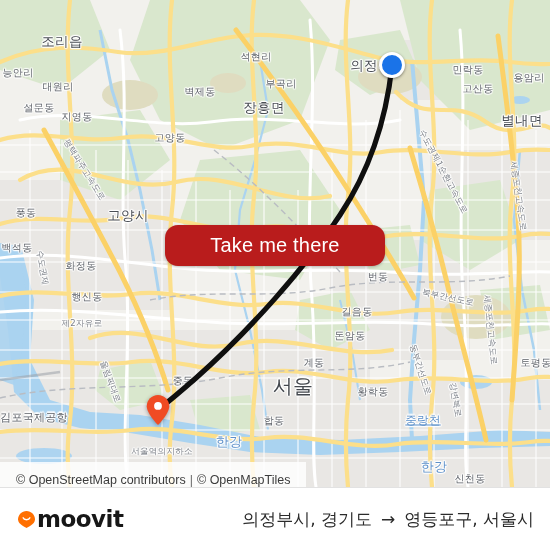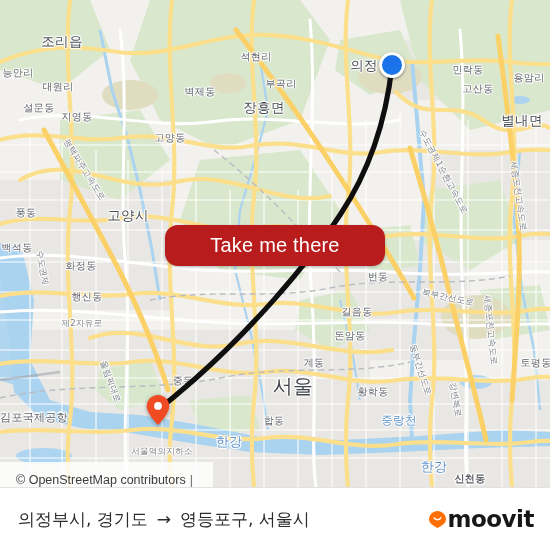"중랑천" div.maplabel { left: 399px -> 423px; text-decoration: none -> underline }
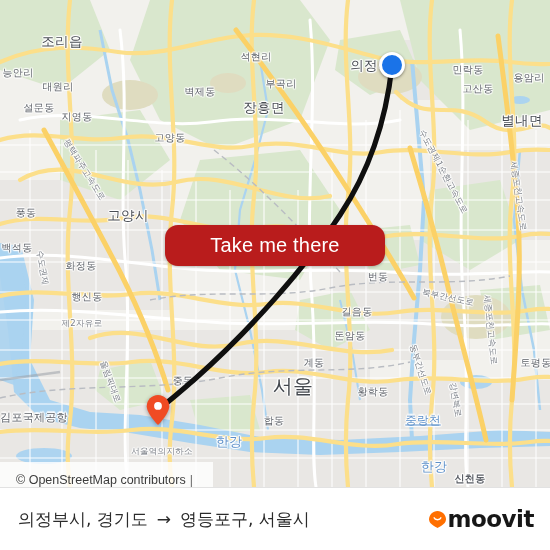"© OpenMapTiles" span { html: none -> <span>© OpenMapTiles</span> }
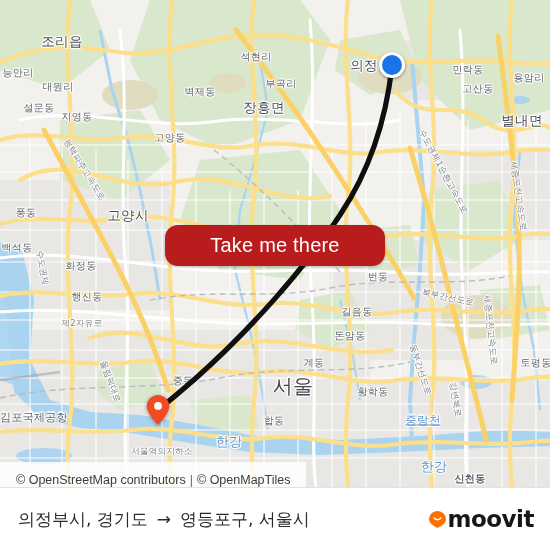"신천동" div.maplabel { font-weight: bold -> none }
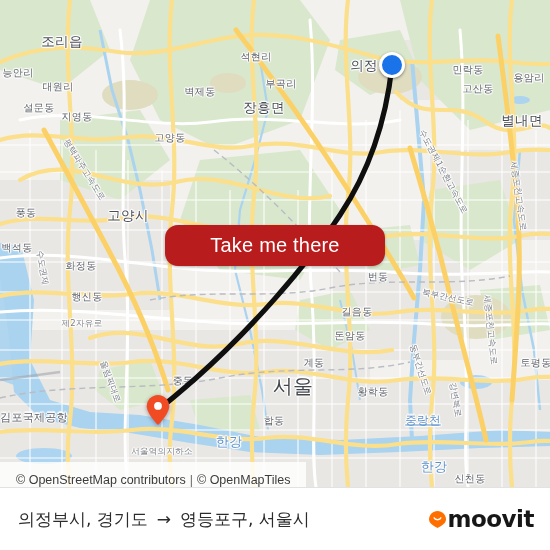"의정부시, 경기도" div { order: before "moovit" -> after "moovit" }
